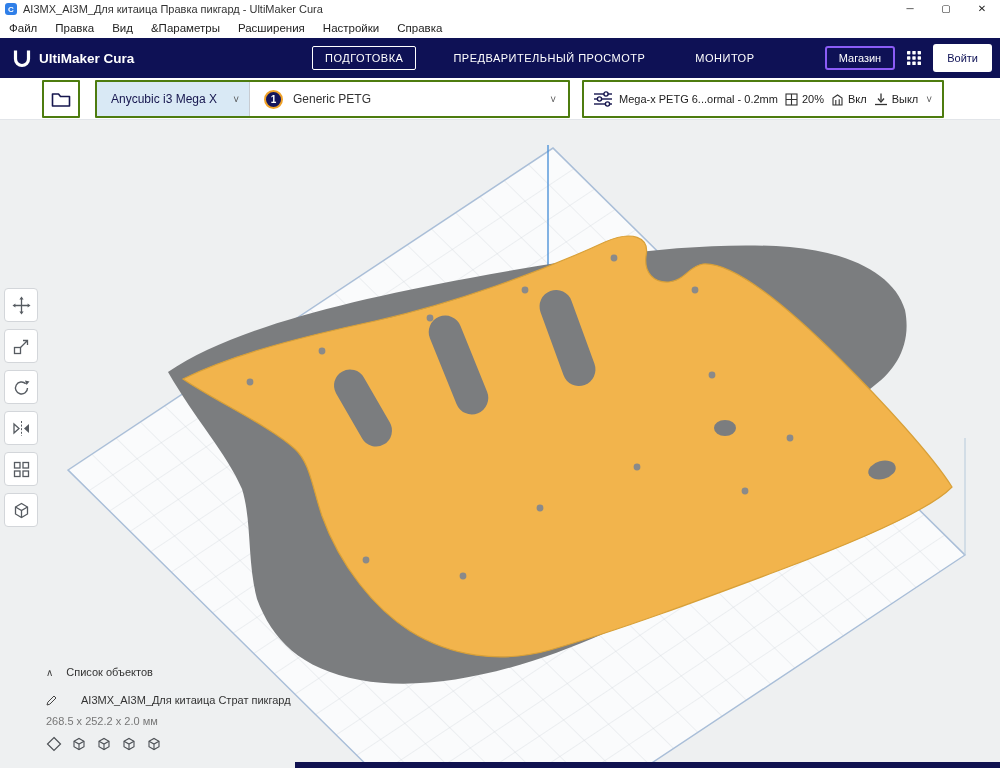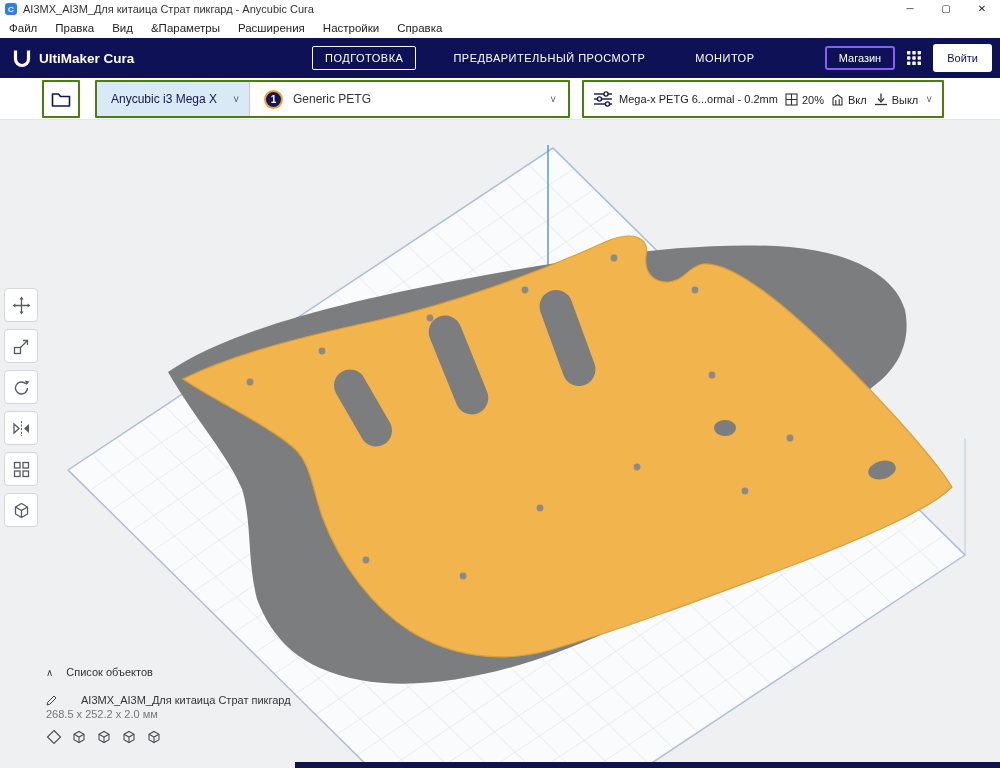"AI3MX_AI3M_Для китаица Страт пикгард -" span { text: Страт пикгард - Anycubic -> Правка пикгард - UltiMaker }
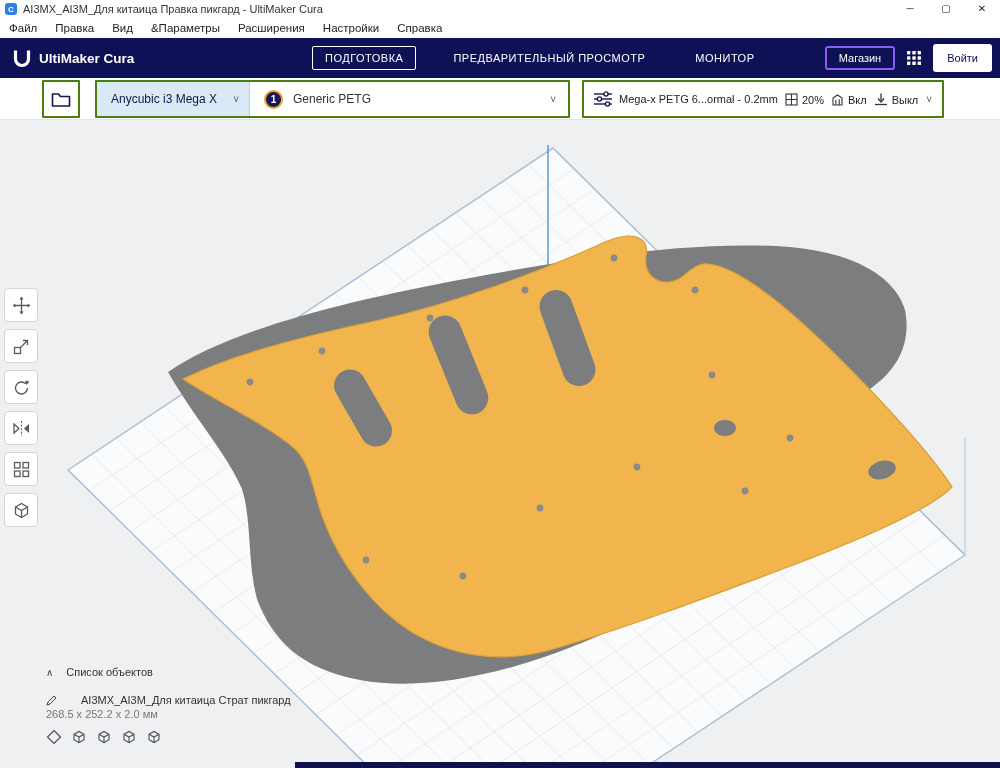"20%" .mini { align-items: flex-end -> center }
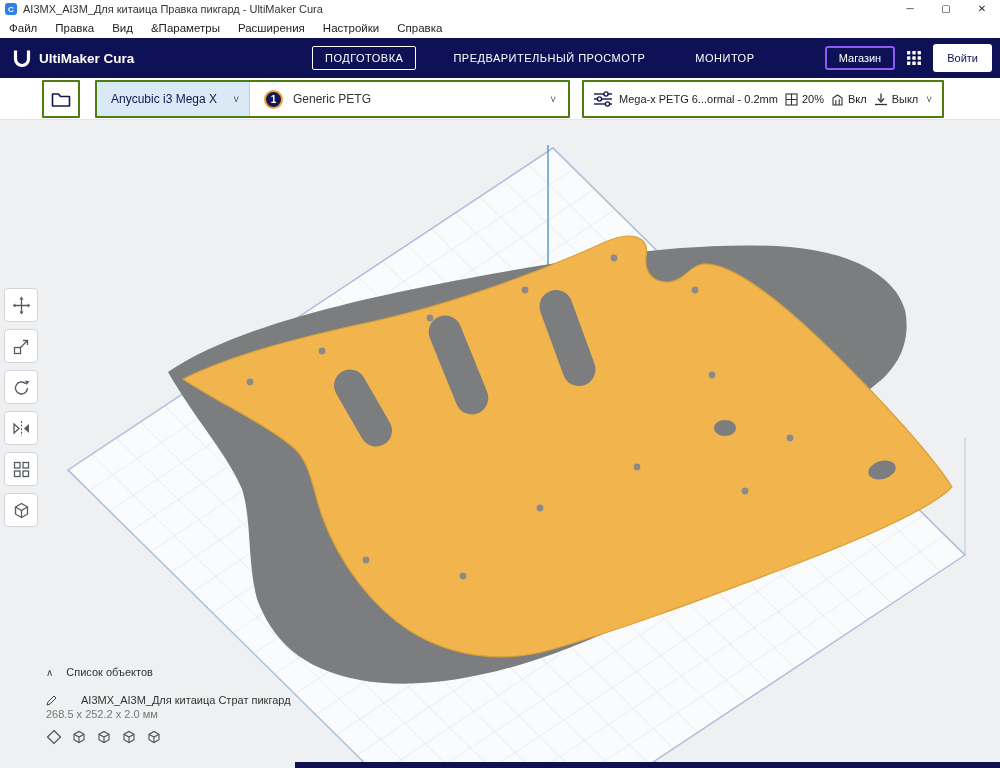"268.5 x 252.2 x 2.0" .op-dims { margin-top: 2px -> 9px }
